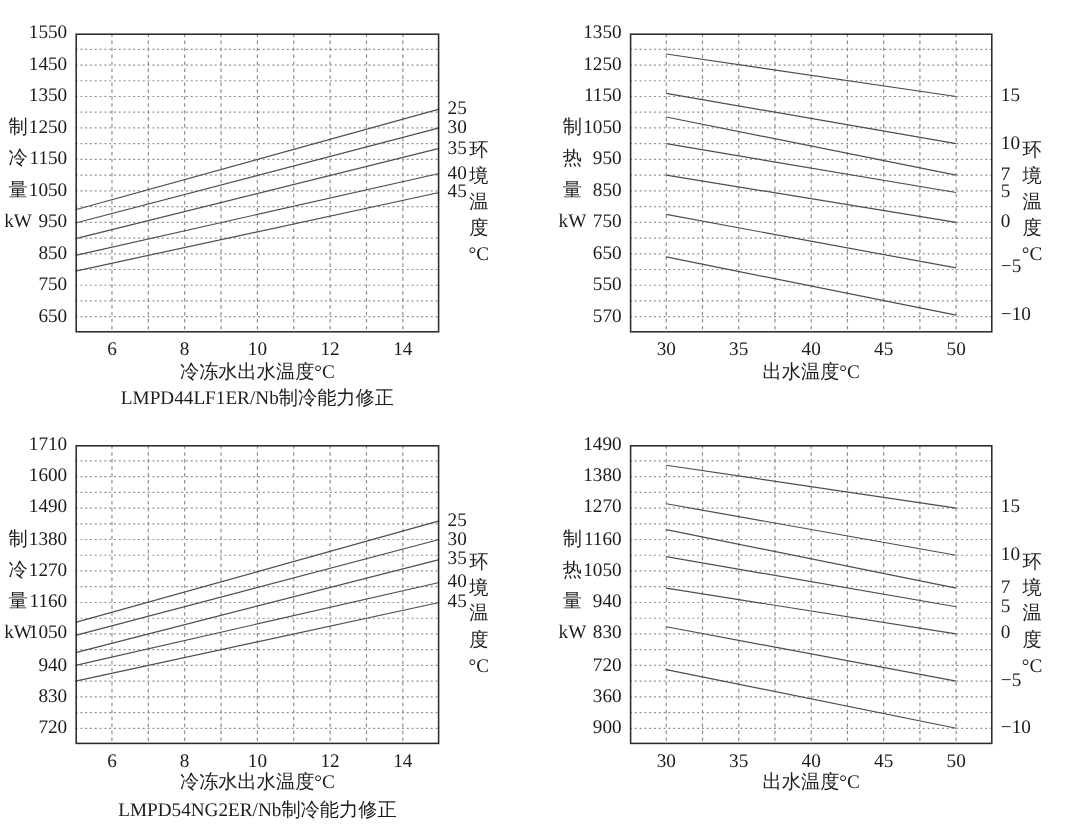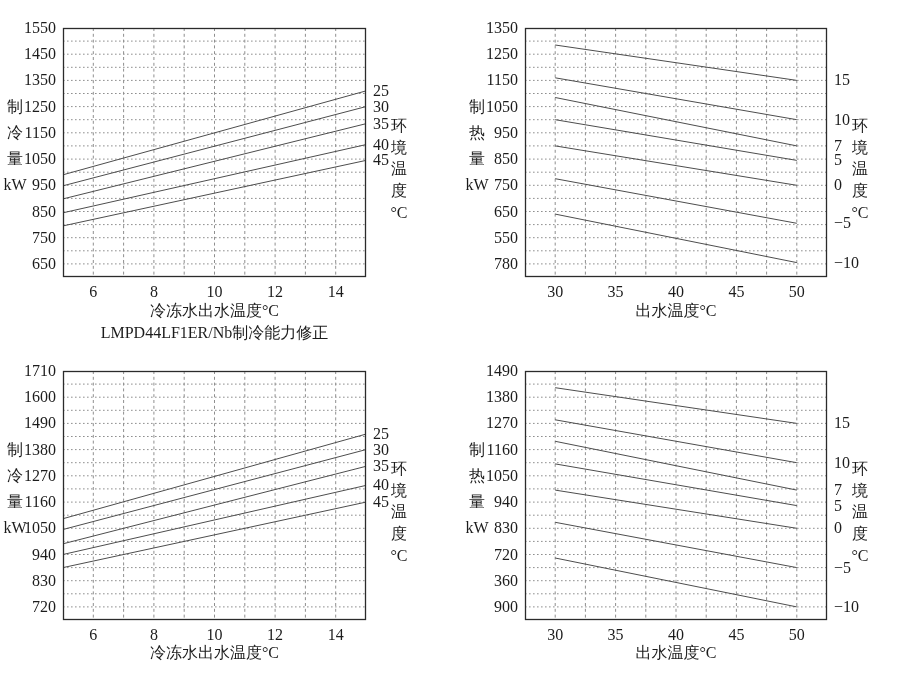"780" div.lbl { text: 780 -> 570 }
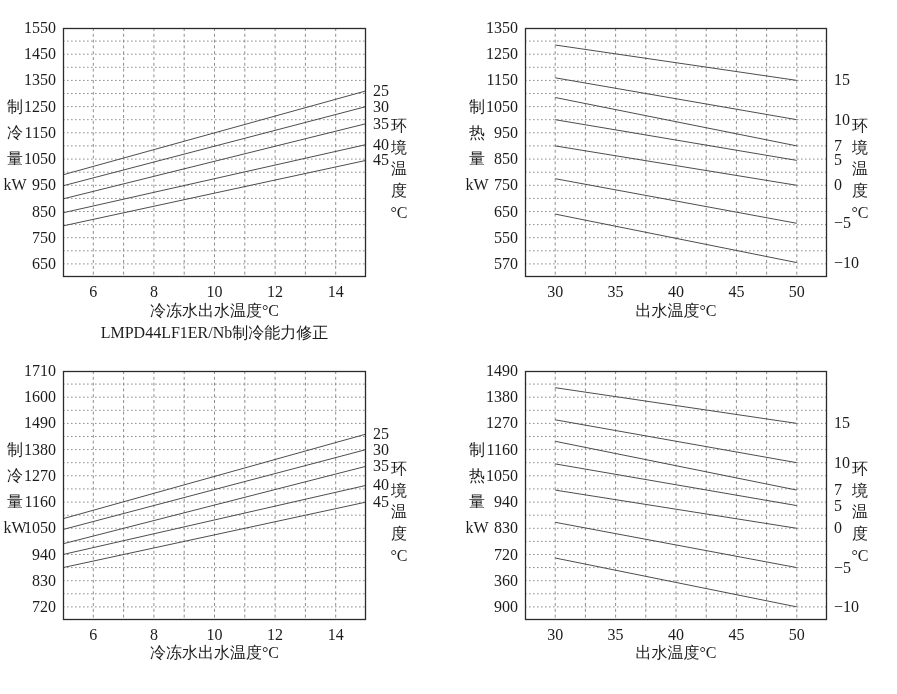"LMPD54NG2ER/Nb制冷能力修正" div.caption { html: none -> <div>LMPD54NG2ER/Nb制冷能力修正</div> }
